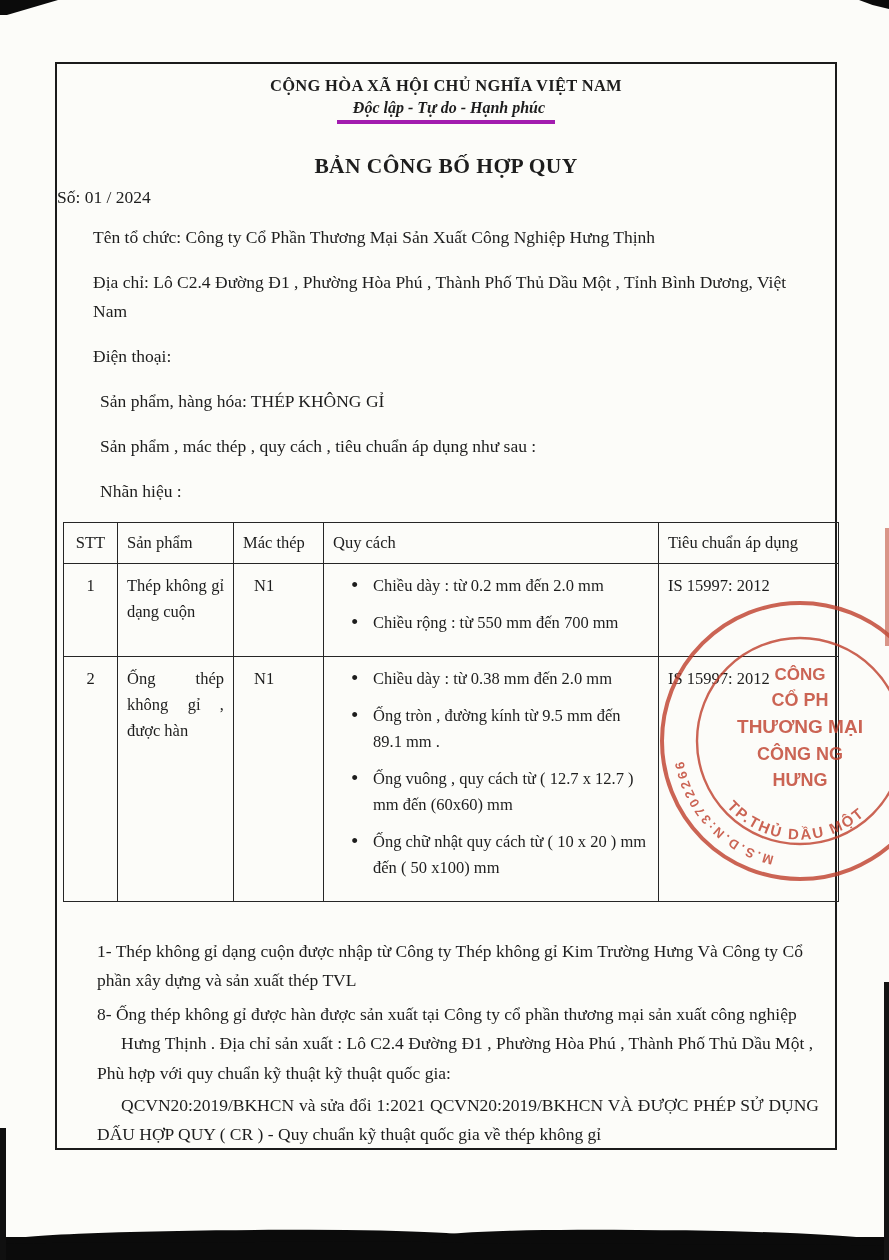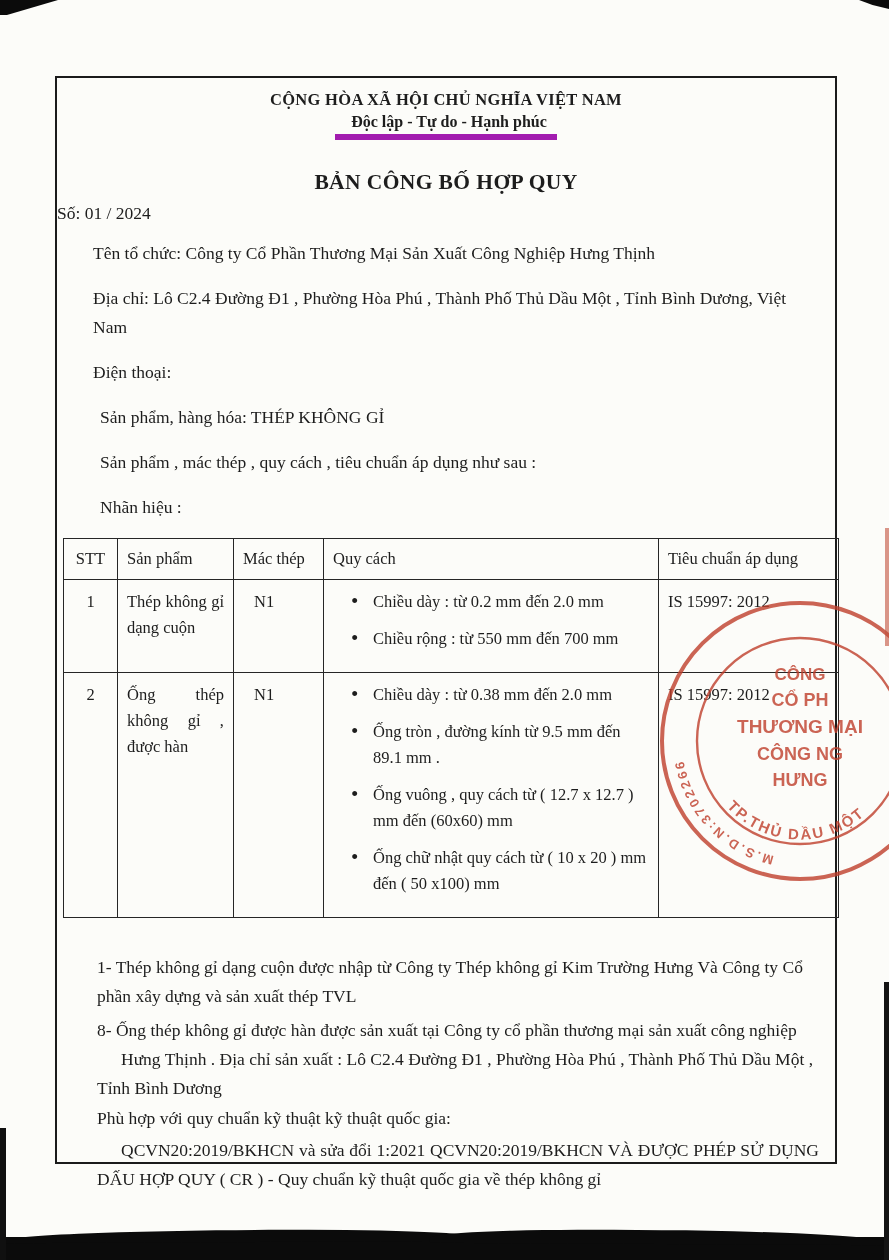"CỘNG HÒA XÃ HỘI CHỦ" .frame { top: 76px -> 62px }
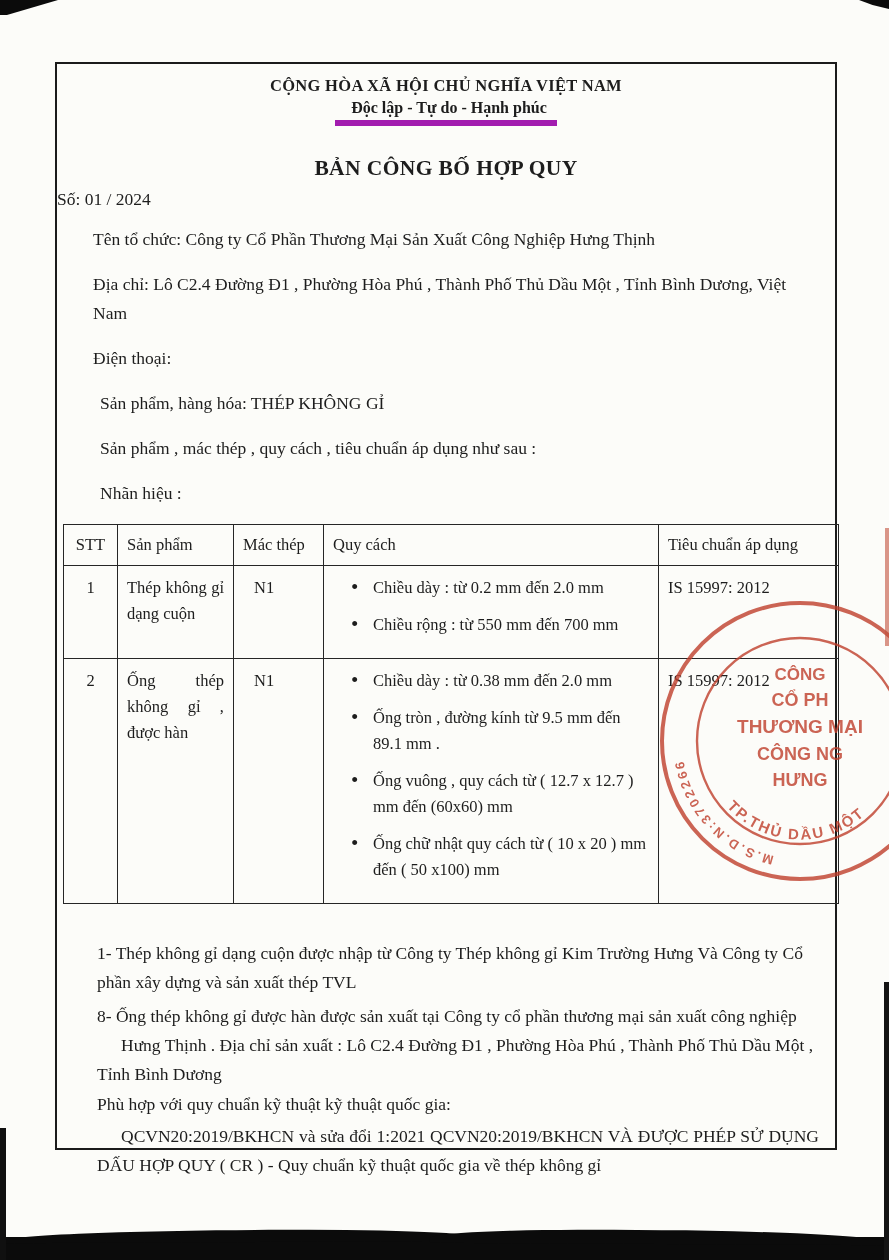"Độc lập - Tự do" .motto { border-bottom: 6px solid #a21caf -> 4px solid #a21caf; font-style: none -> italic }
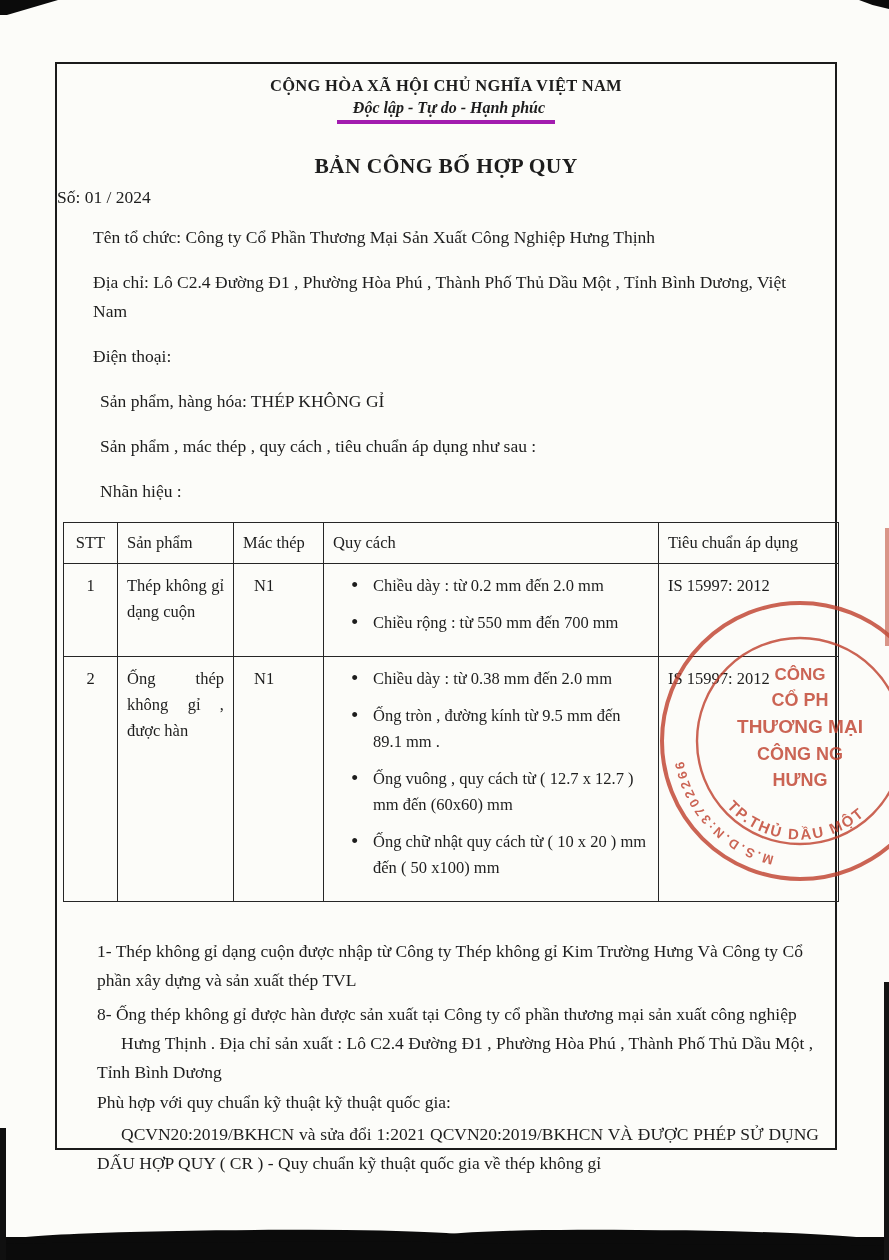"Tỉnh Bình Dương" p.province { html: <p>Tỉnh Bình Dương</p> -> none }
